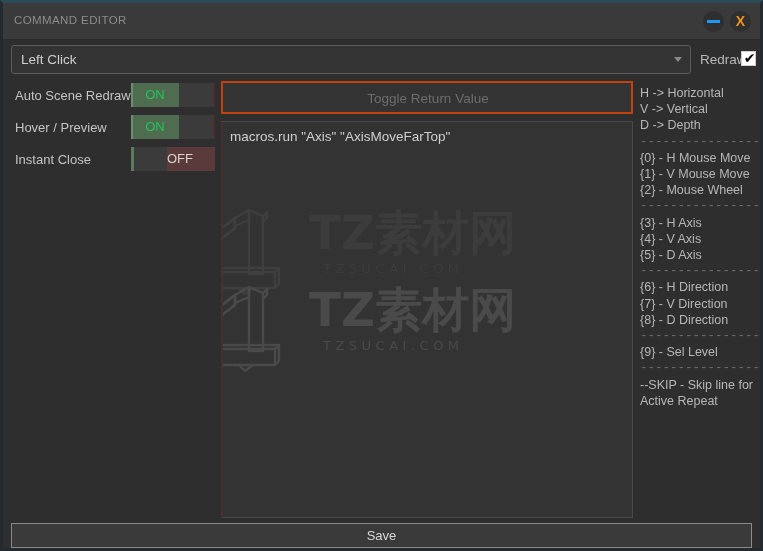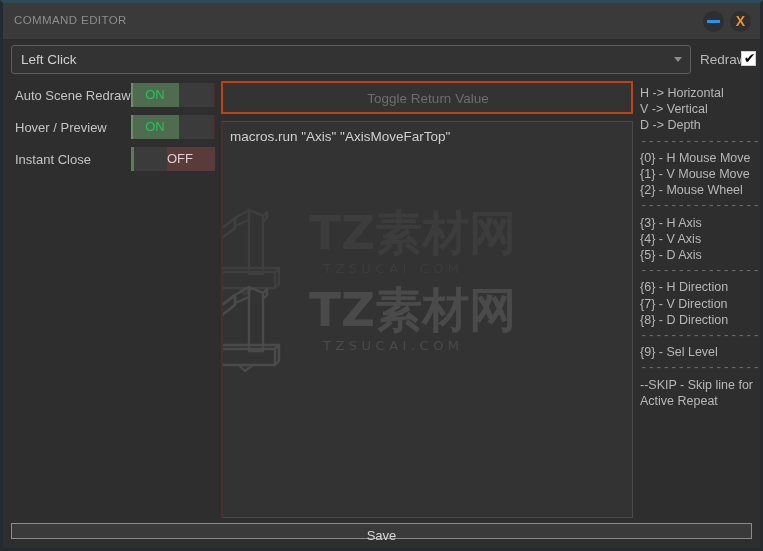"Save" #save-btn { height: 16px -> 25px }
